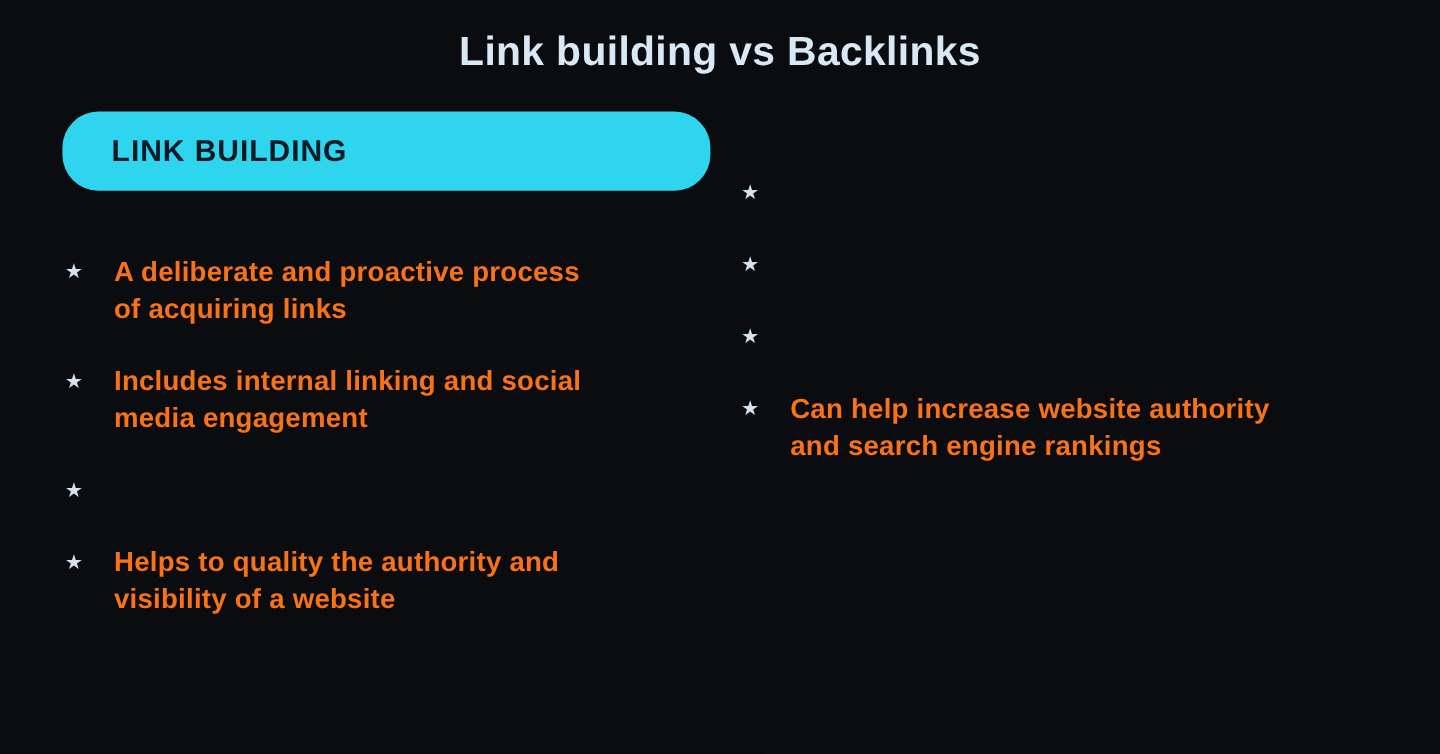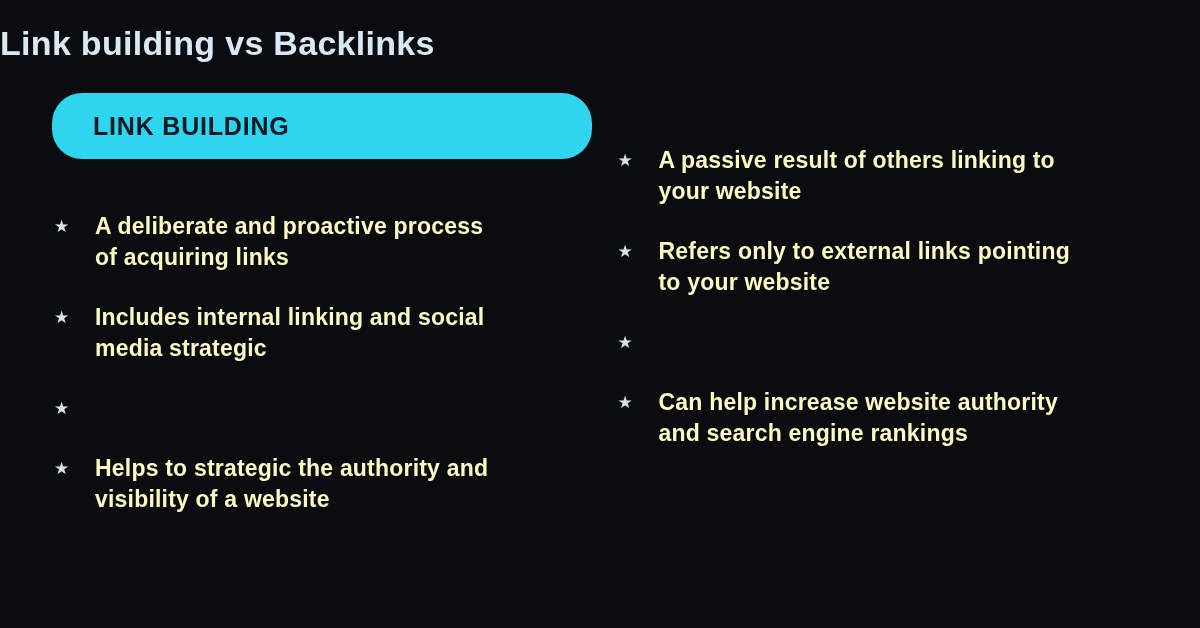"Link building vs Backlinks" .title { text-align: none -> center }
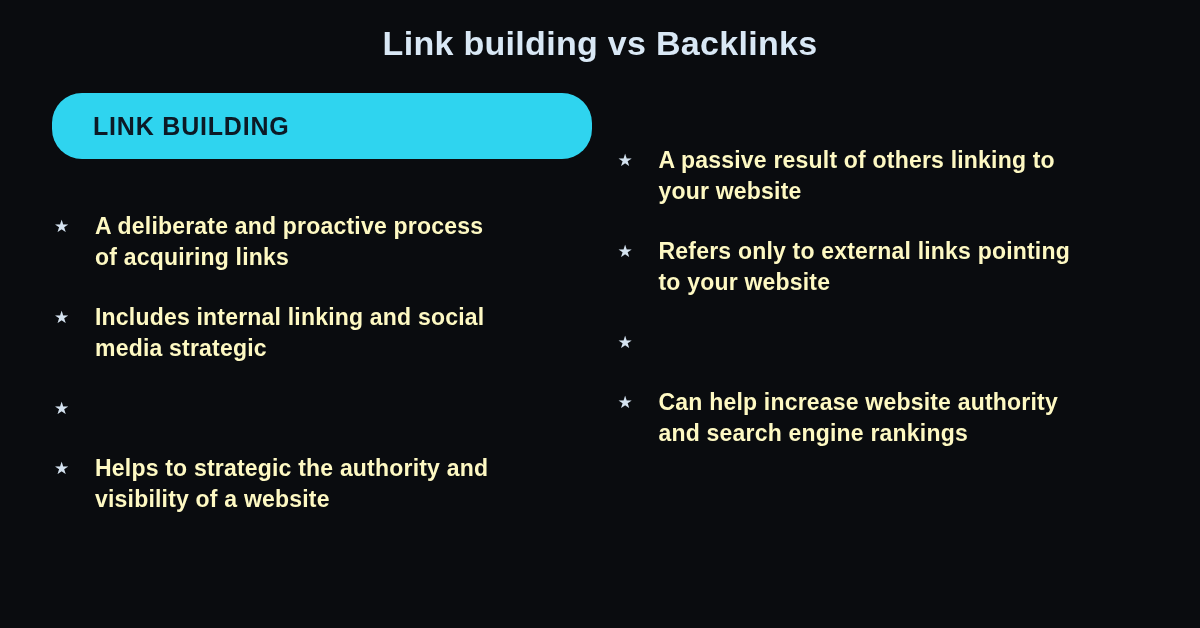"A passive result of others" span.bullet-text { html: <span>A passive result of others linking to your website</span> -> none }
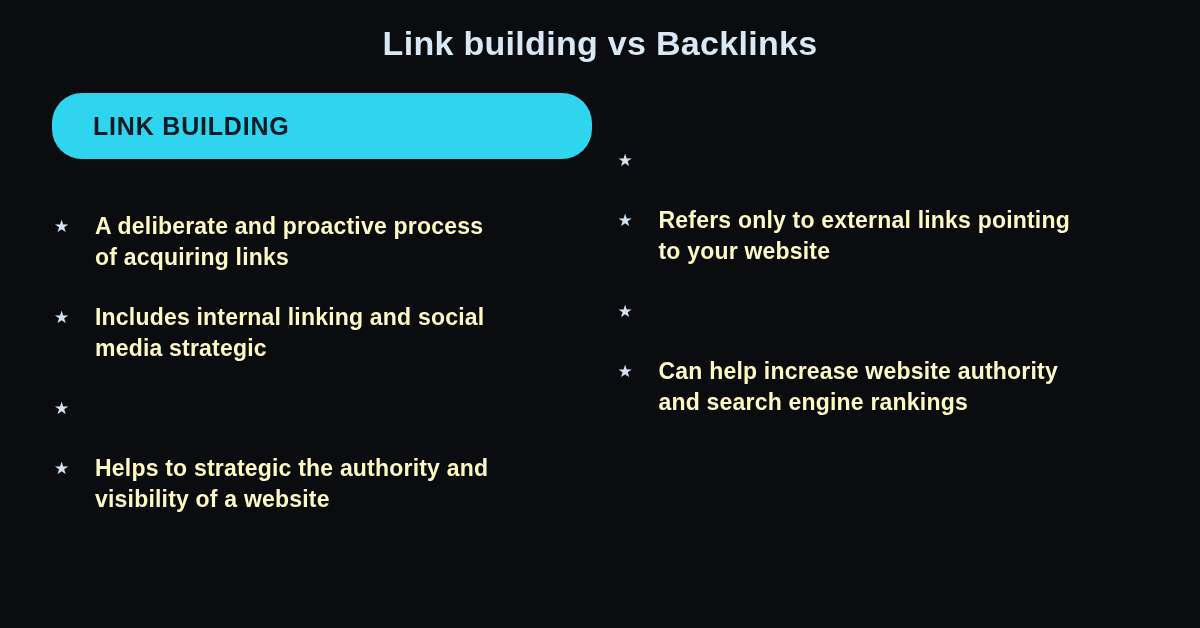"A deliberate and proactive process" .bullet-text { color: #fef9c3 -> #f97316 }
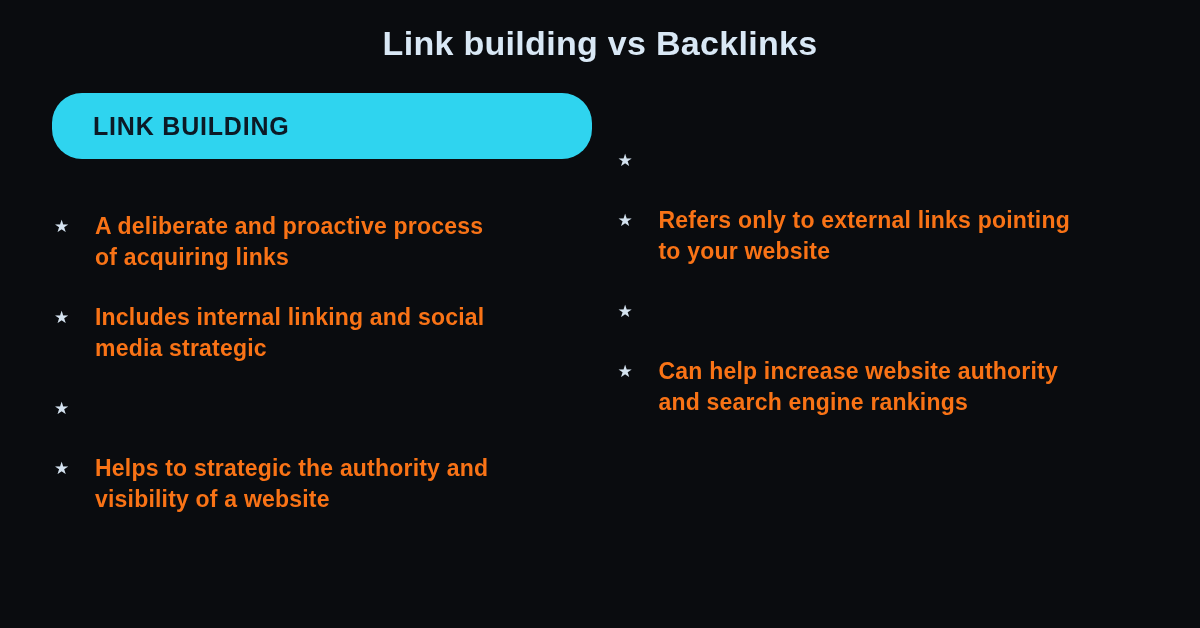"Refers only to external links" span.bullet-text { html: <span>Refers only to external links pointing to your website</span> -> none }
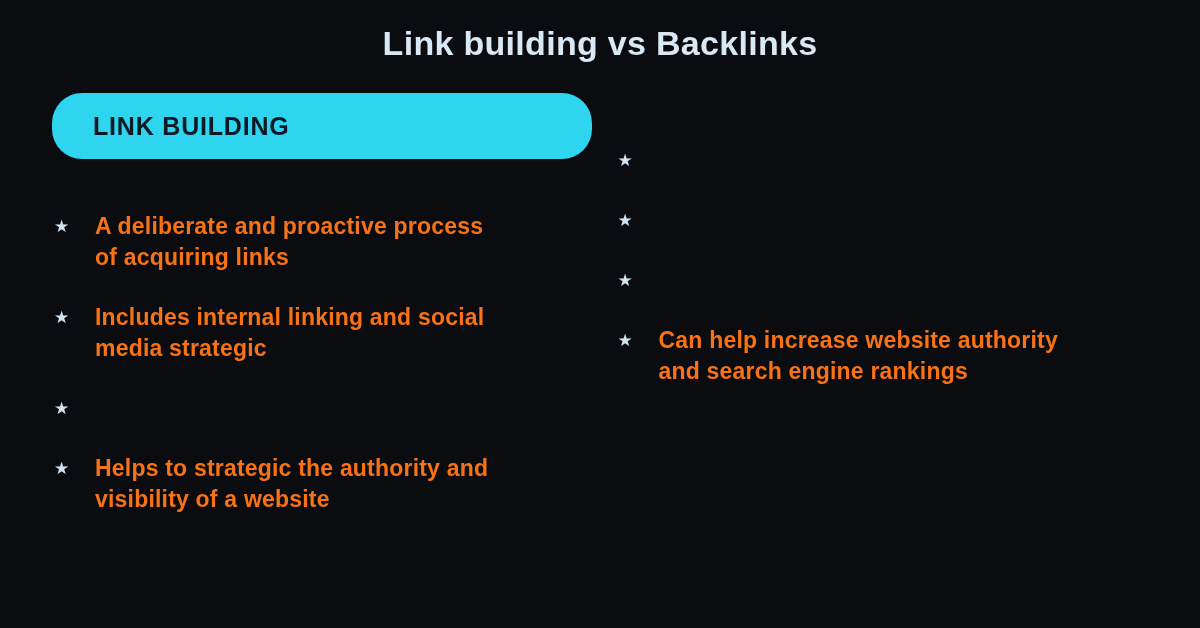"Includes internal linking and social" span.bullet-text { text: strategic -> engagement }
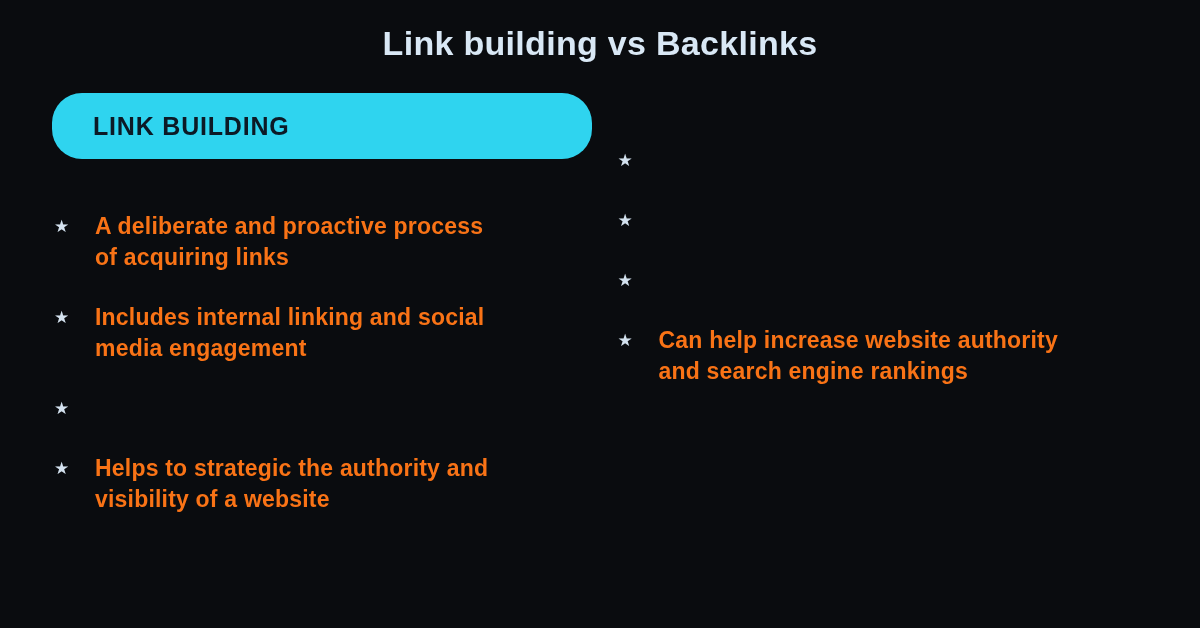"Helps to strategic the authority" span.bullet-text { text: strategic -> quality }
